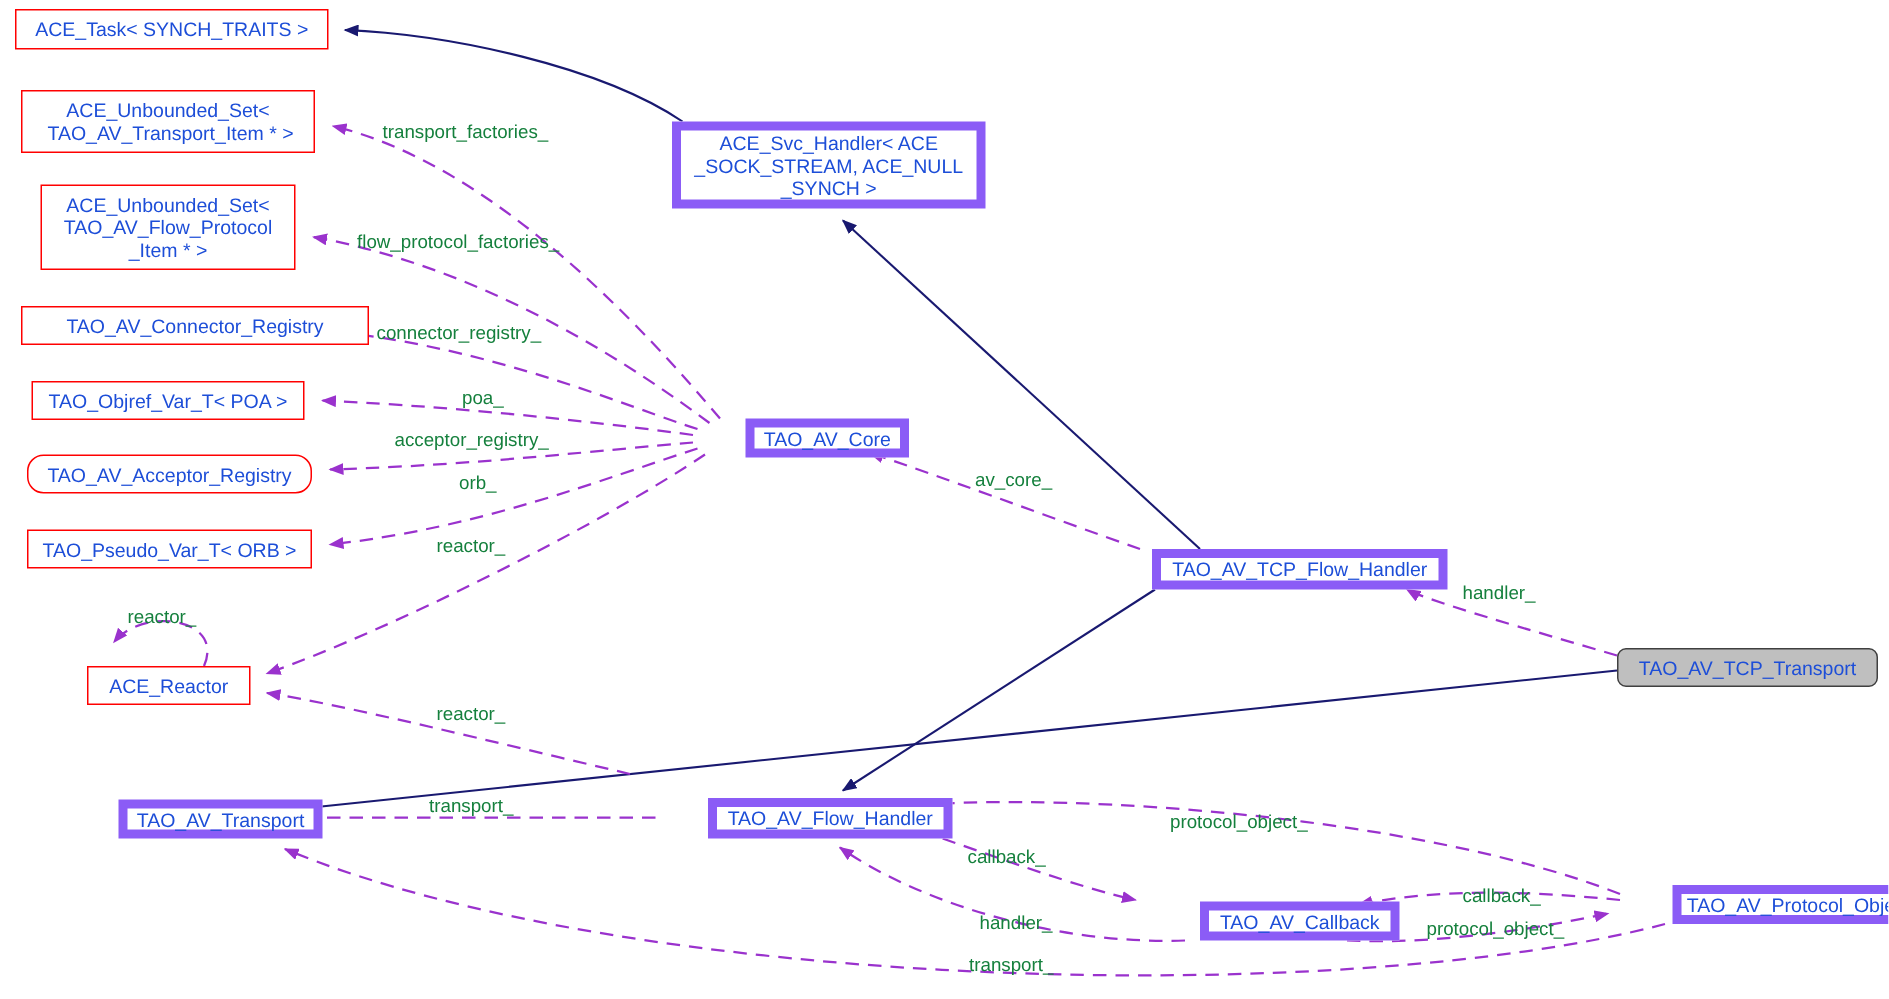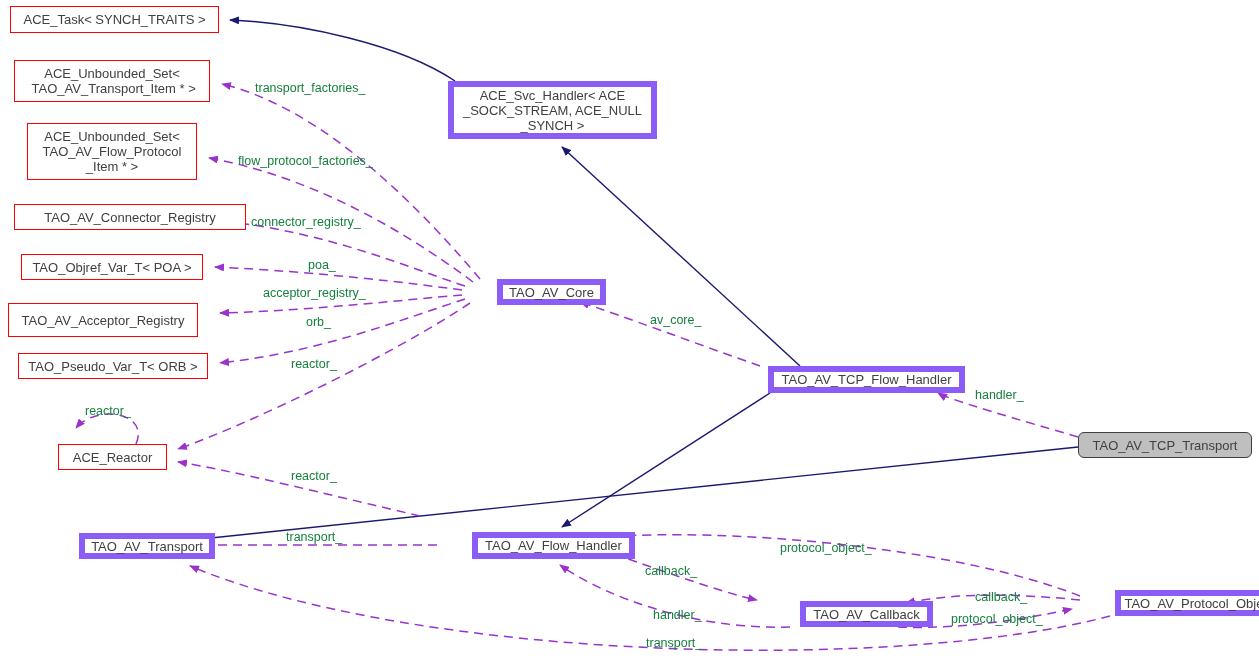"ACE_Task< SYNCH_TRAITS >" .node { color: #404040 -> #1d4ed8 }
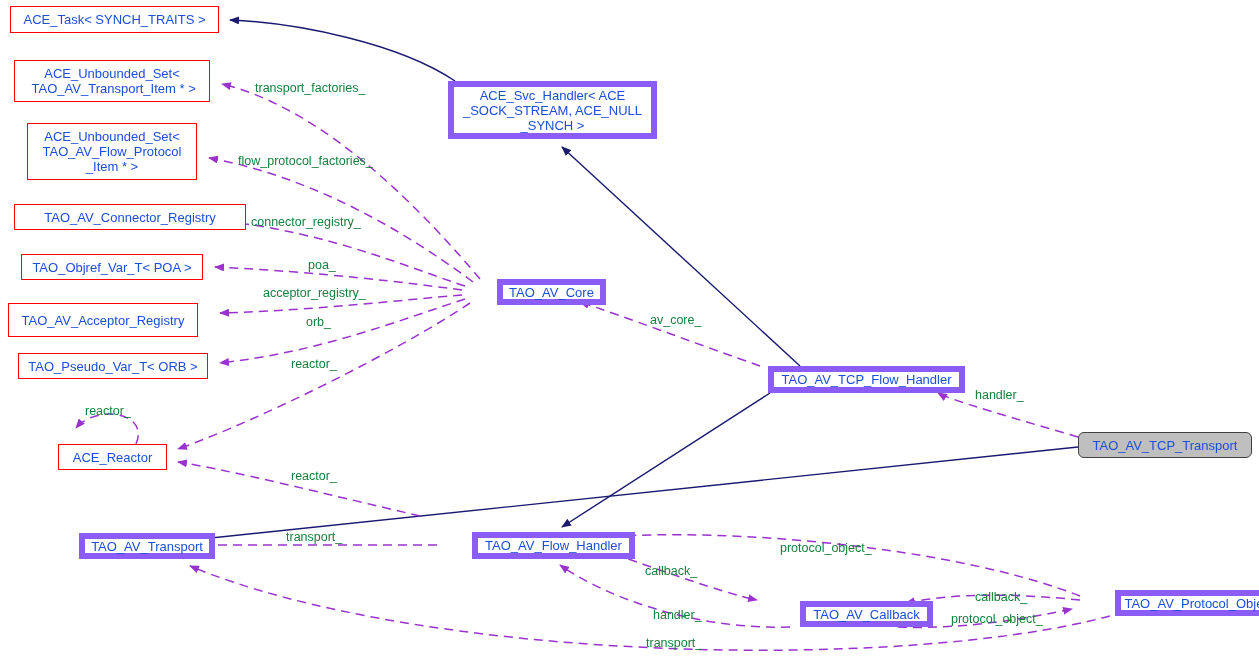"TAO_AV_Acceptor_Registry" div.node { border-radius: none -> 11px; height: 34px -> 26px; left: 8px -> 18px }
